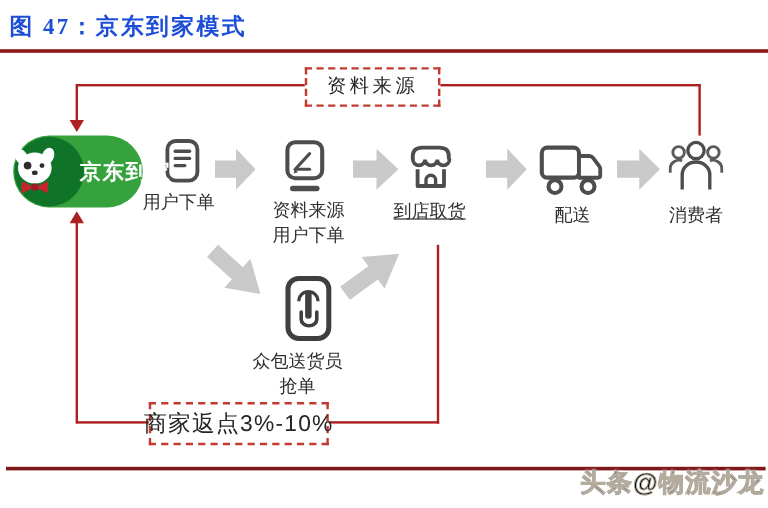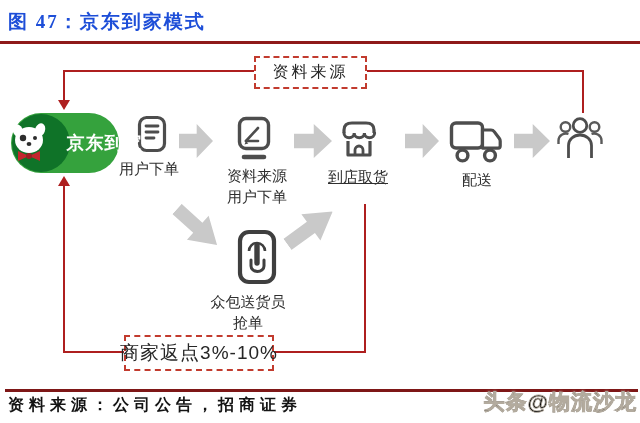"消费者" div.step-label { html: none -> <div>消费者</div> }
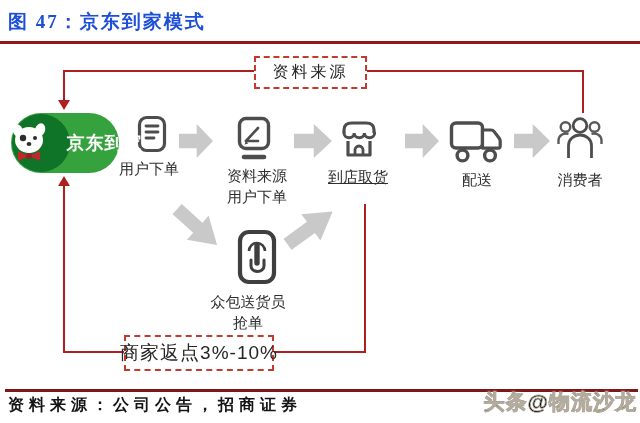"资料来源：公司公告，招商证券" div.source-text { html: <div>资料来源：公司公告，招商证券</div> -> none }
